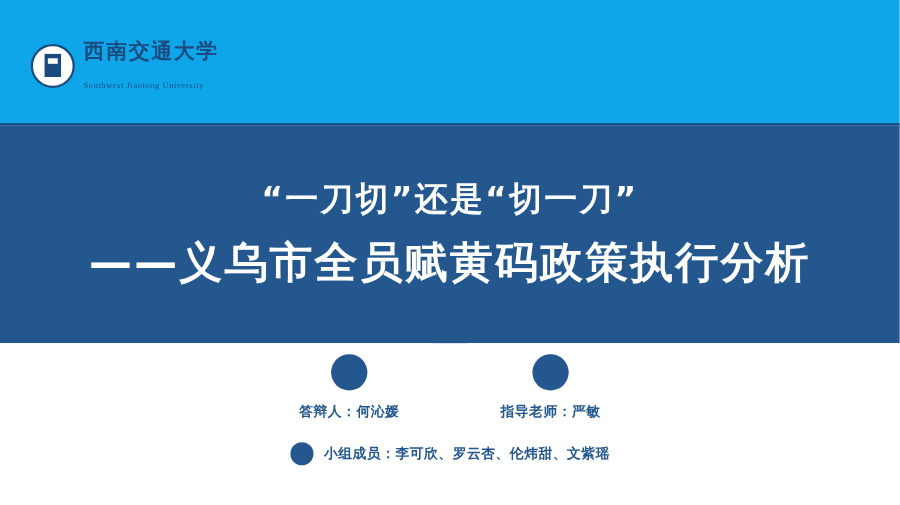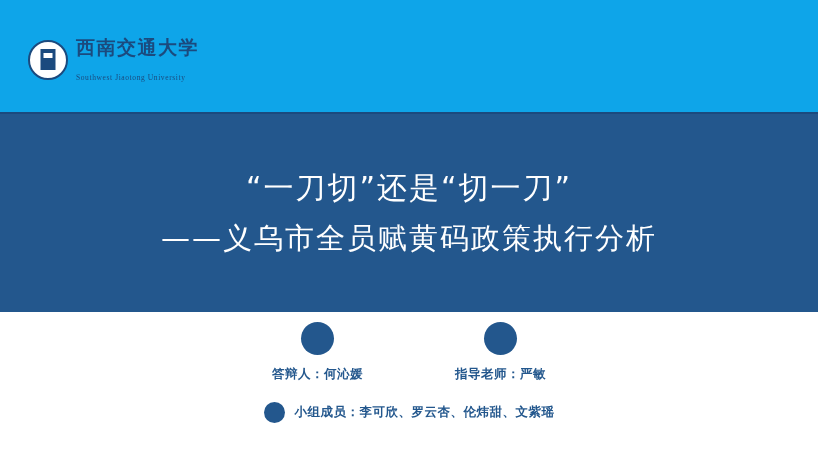"“一刀切”还是“切一刀”" .title-line { font-weight: 400 -> 700 }
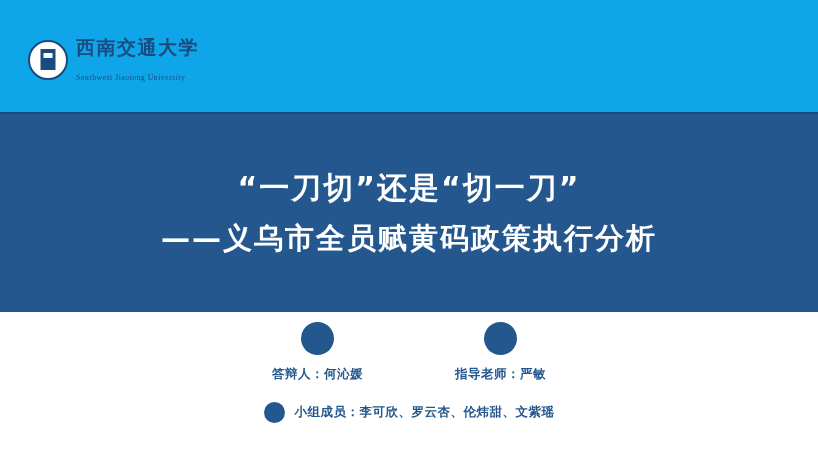"——义乌市全员赋黄码政策执行分析" .title-line.line2 { font-size: 29px -> 39px }
